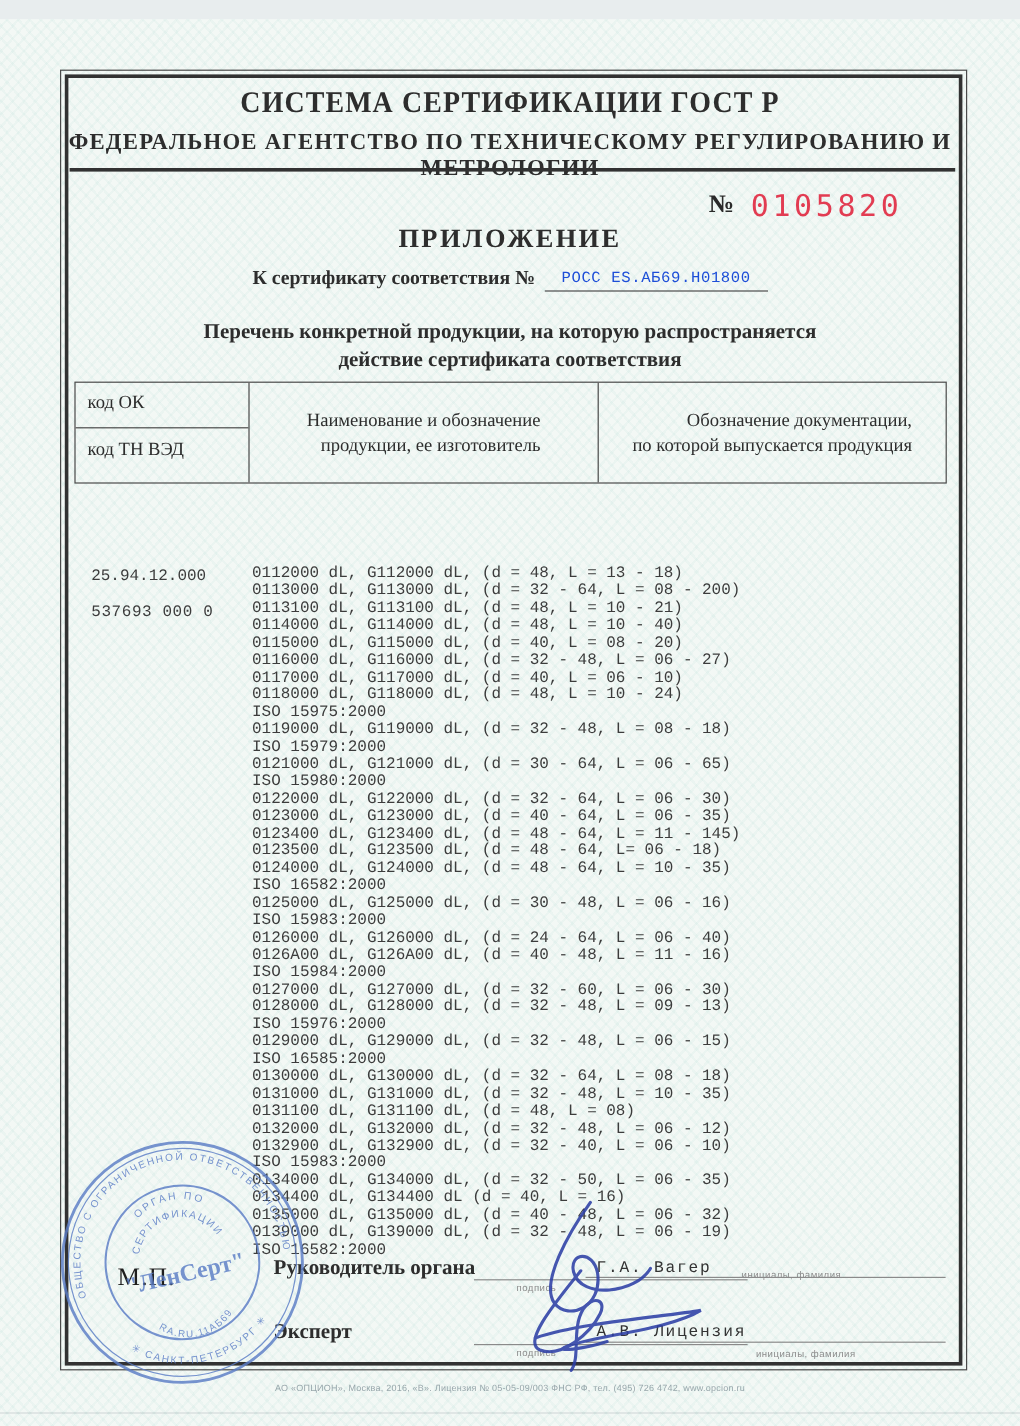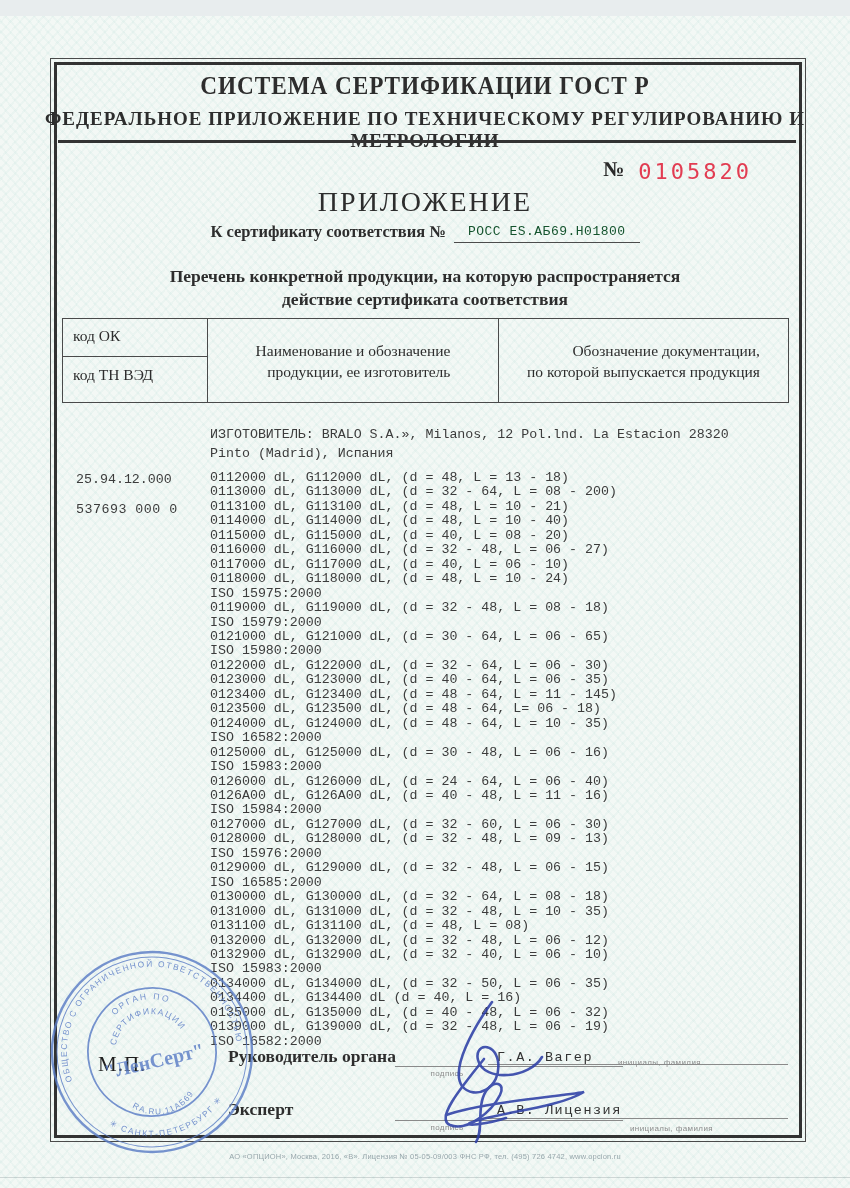"ФЕДЕРАЛЬНОЕ ПРИЛОЖЕНИЕ ПО ТЕХНИЧЕСКОМУ" div.center { text: ПРИЛОЖЕНИЕ -> АГЕНТСТВО }
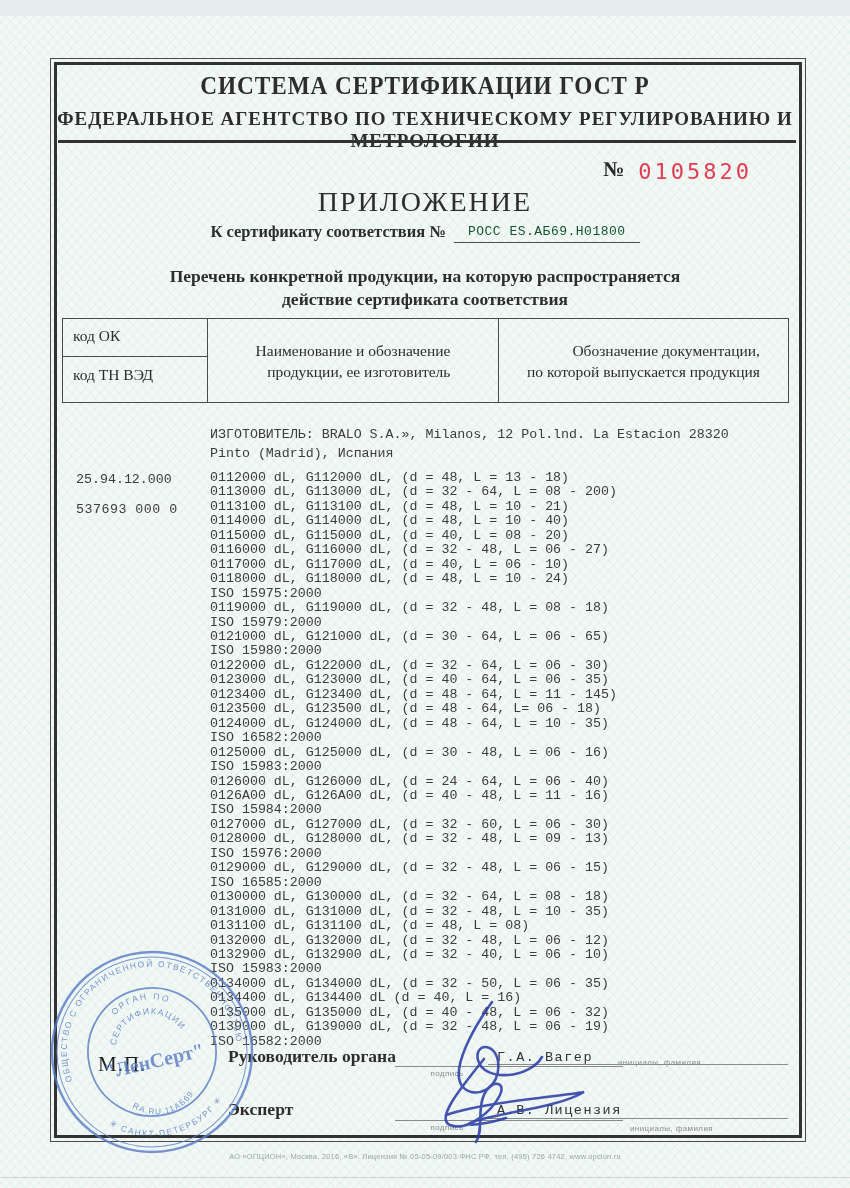"0105820" .number-value { font-size: 22px -> 25px }
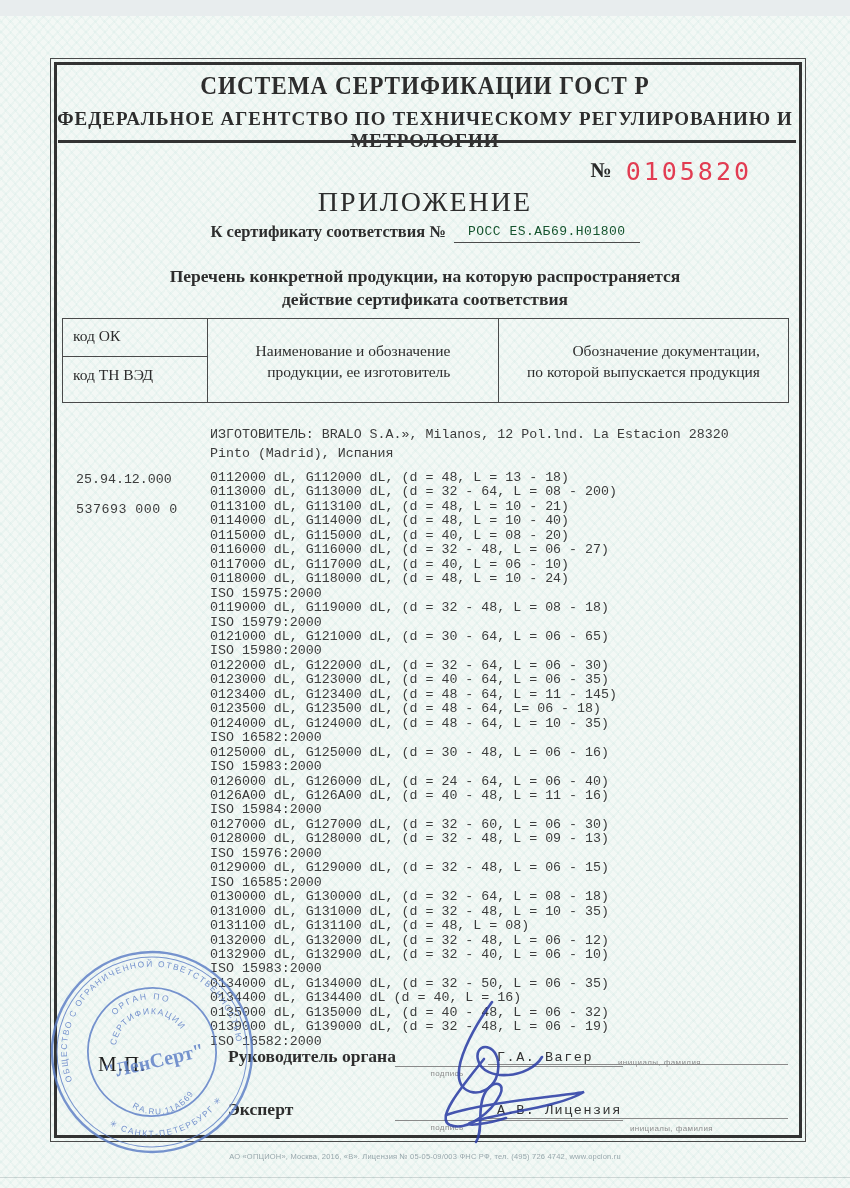"ПРИЛОЖЕНИЕ" .doc-title { font-size: 28px -> 22px; font-weight: normal -> bold }
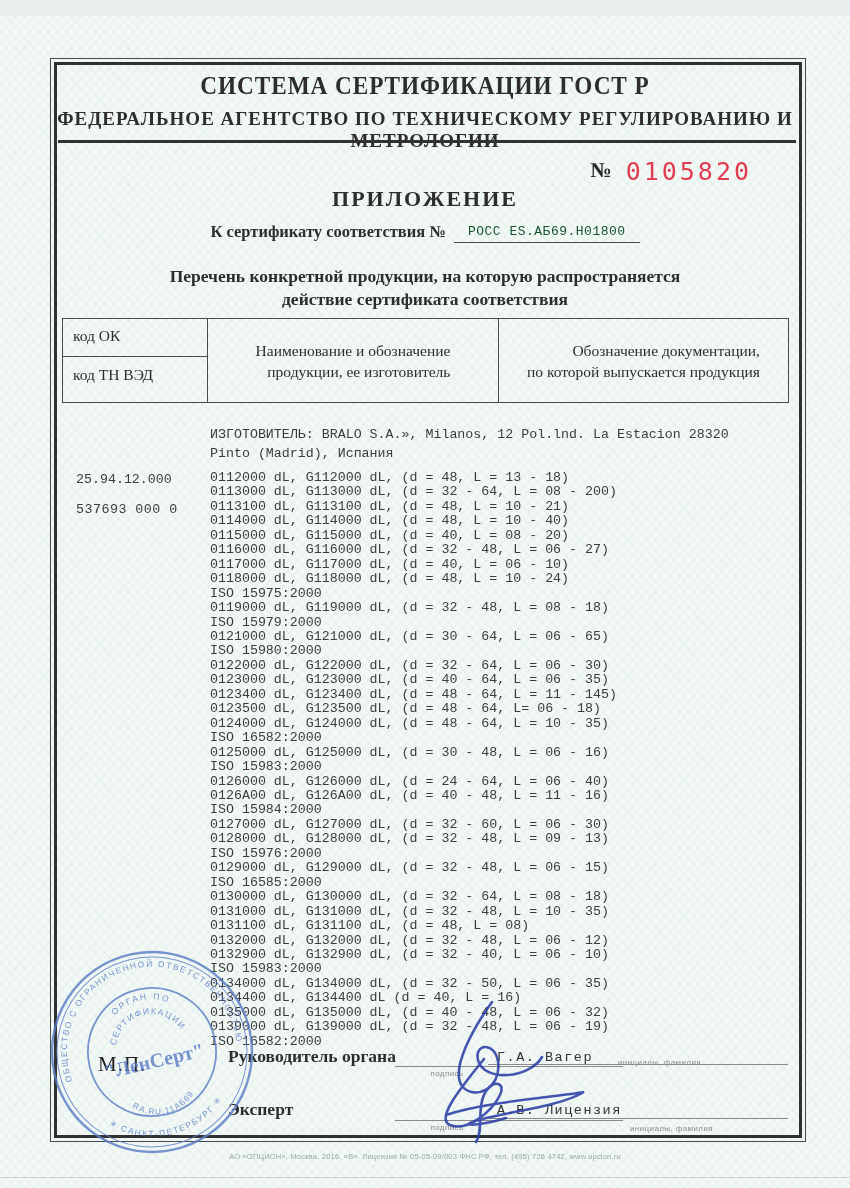"РОСС ES.АБ69.Н01800" .cert-num { color: #14532d -> #1d4ed8 }
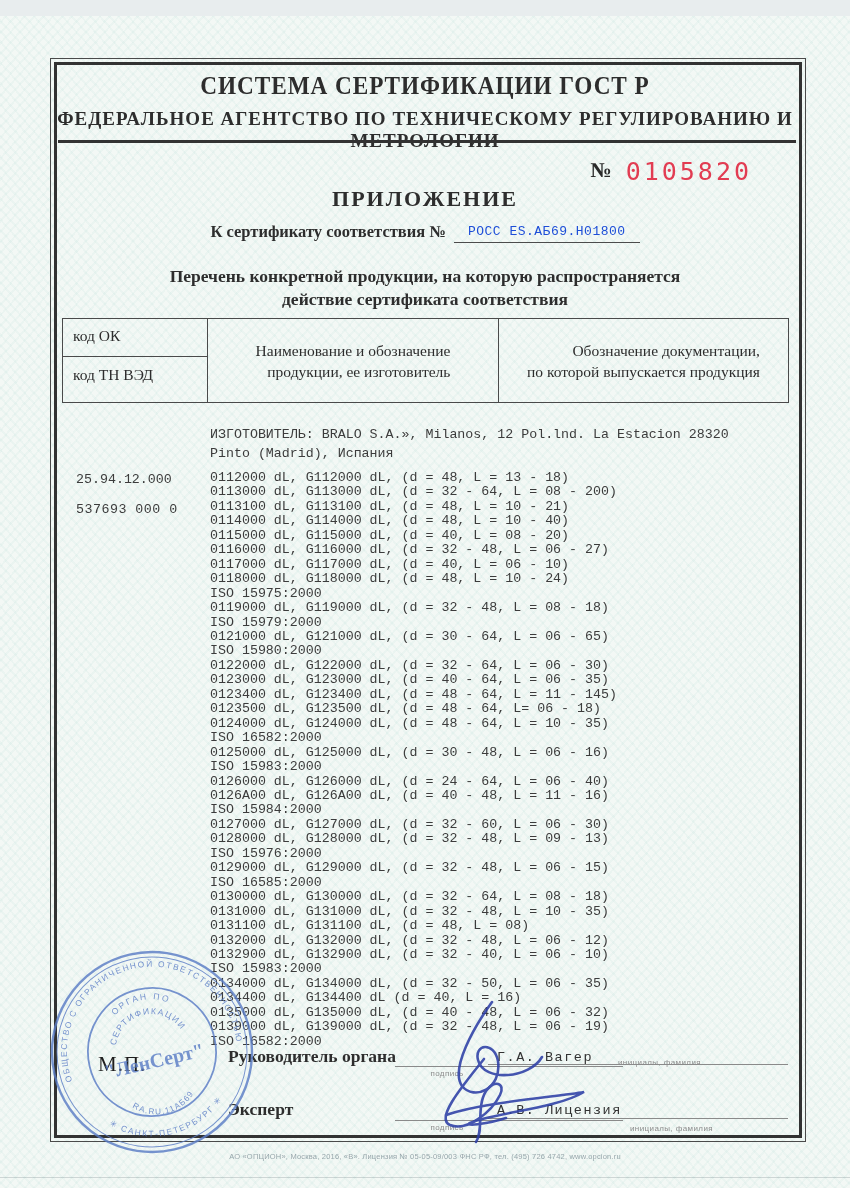"ИЗГОТОВИТЕЛЬ: BRALO S.A.», Milanos, 12" div.mono-block { html: <div>ИЗГОТОВИТЕЛЬ: BRALO S.A.», Milanos, 12 Pol.lnd. La Estacion 28320 Pinto (Madrid), Испания</div> -> none }
